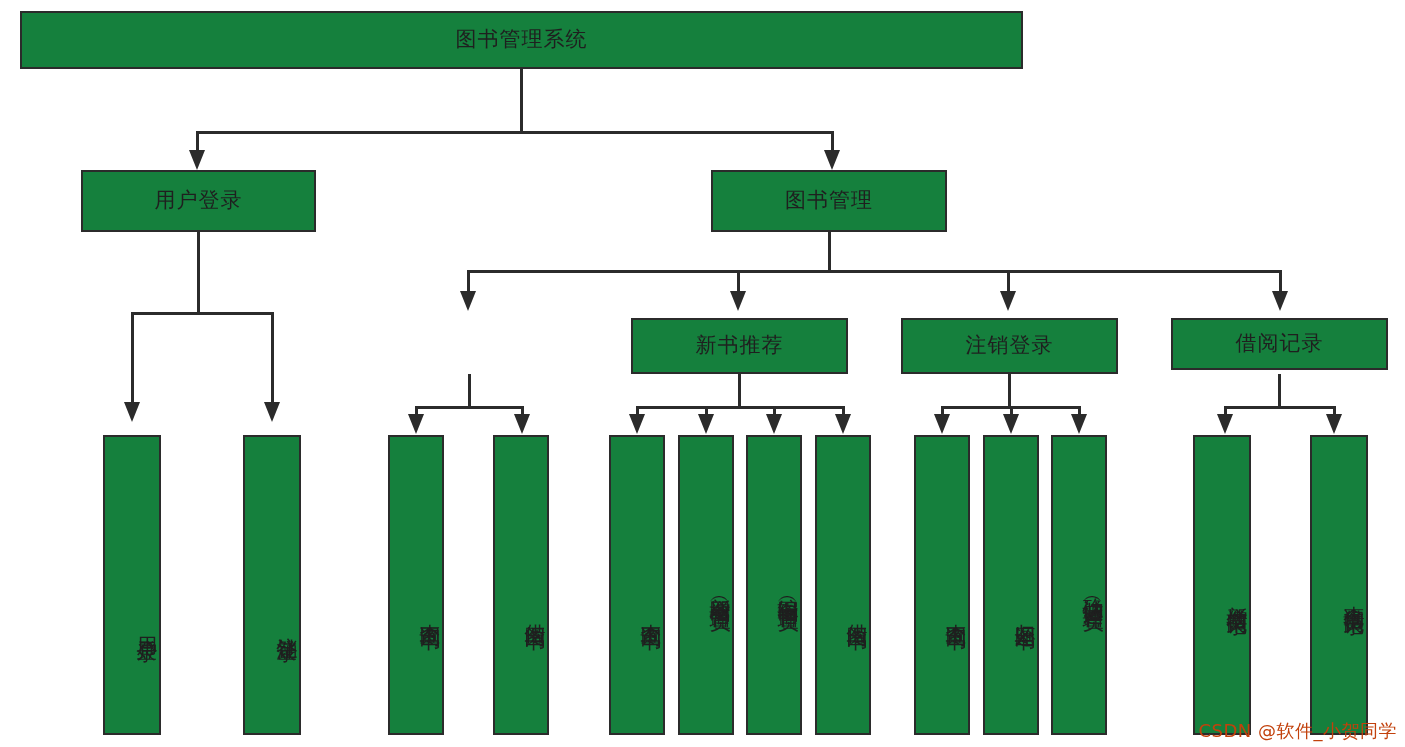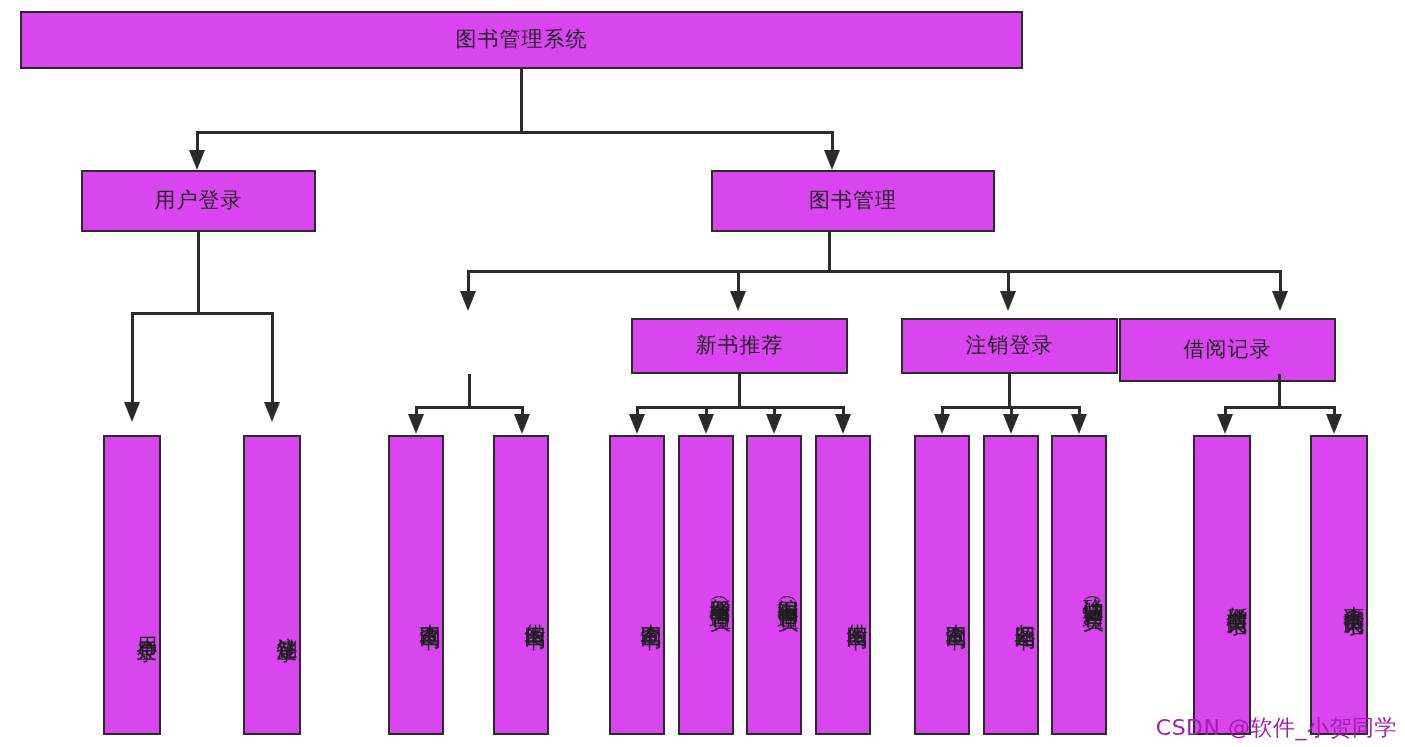"图书管理系统" .node { background: #d946ef -> #15803d }
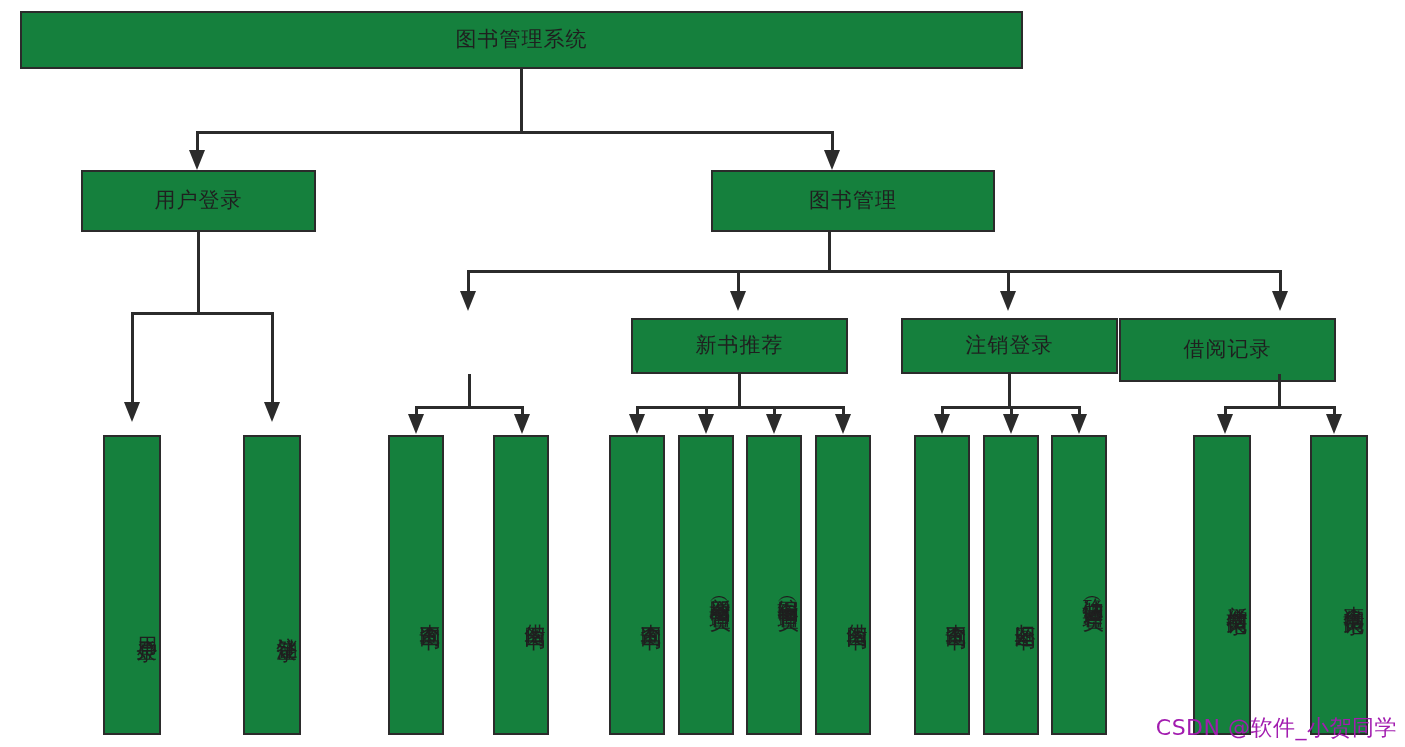"图书管理" div.node { width: 284px -> 236px }
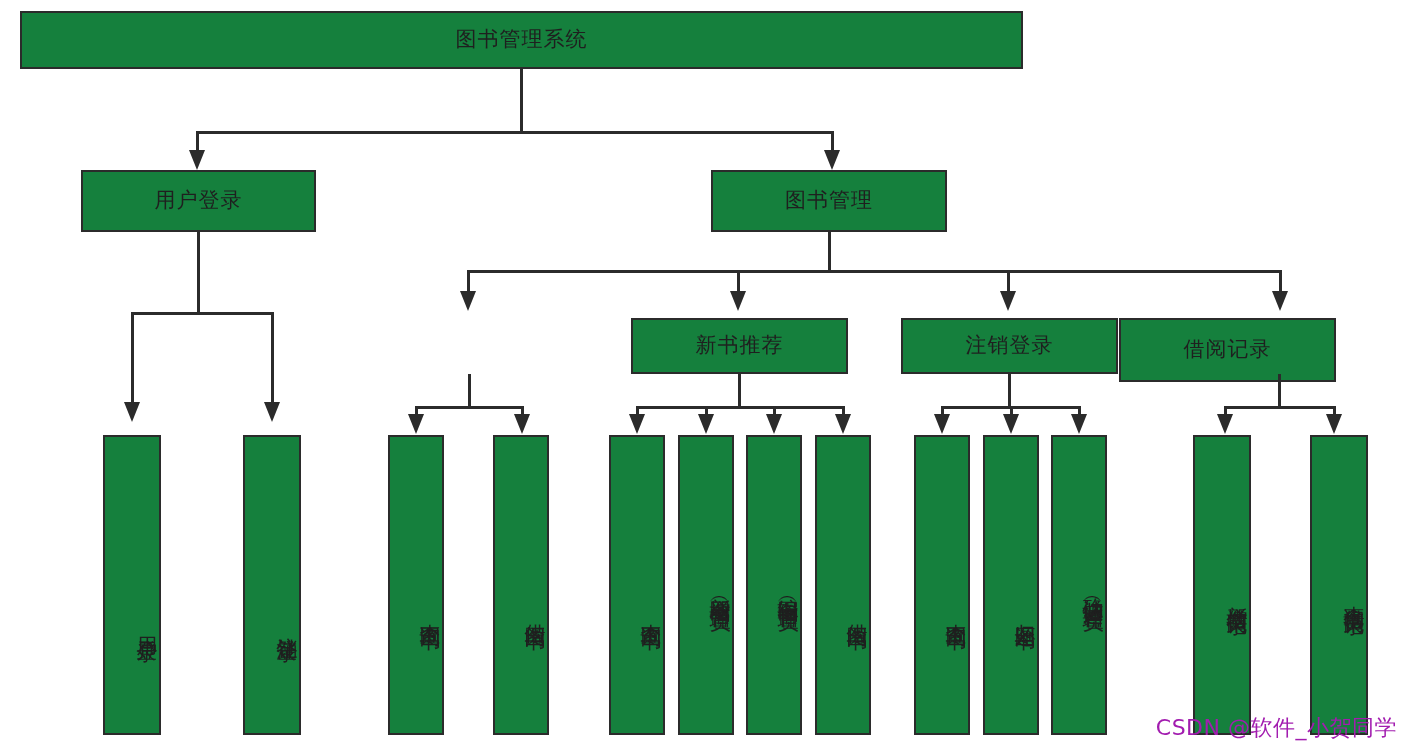"借阅记录" div.node { height: 64px -> 52px; left: 1119px -> 1171px }
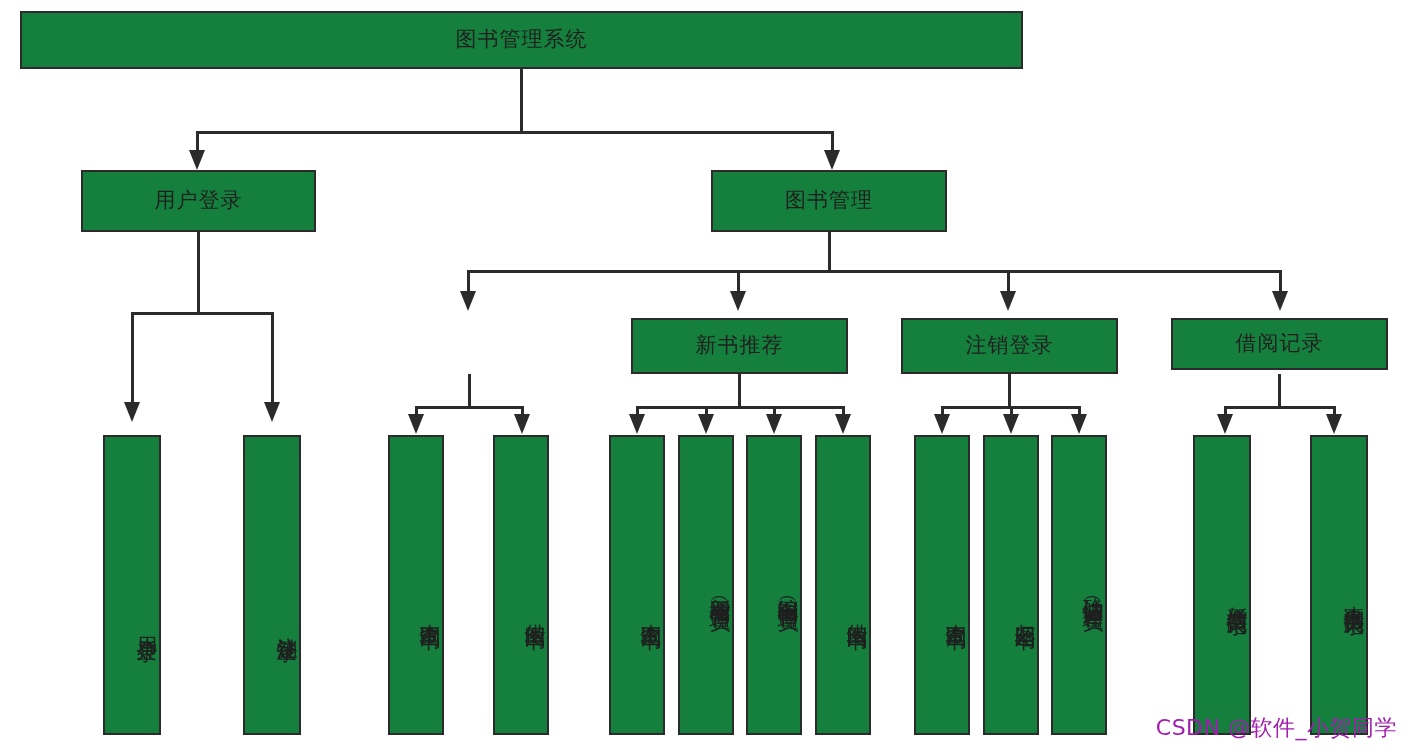"CSDN @软件_小贺同学" #watermark { color: #a21caf -> #c2410c; font-size: 22px -> 18px }
